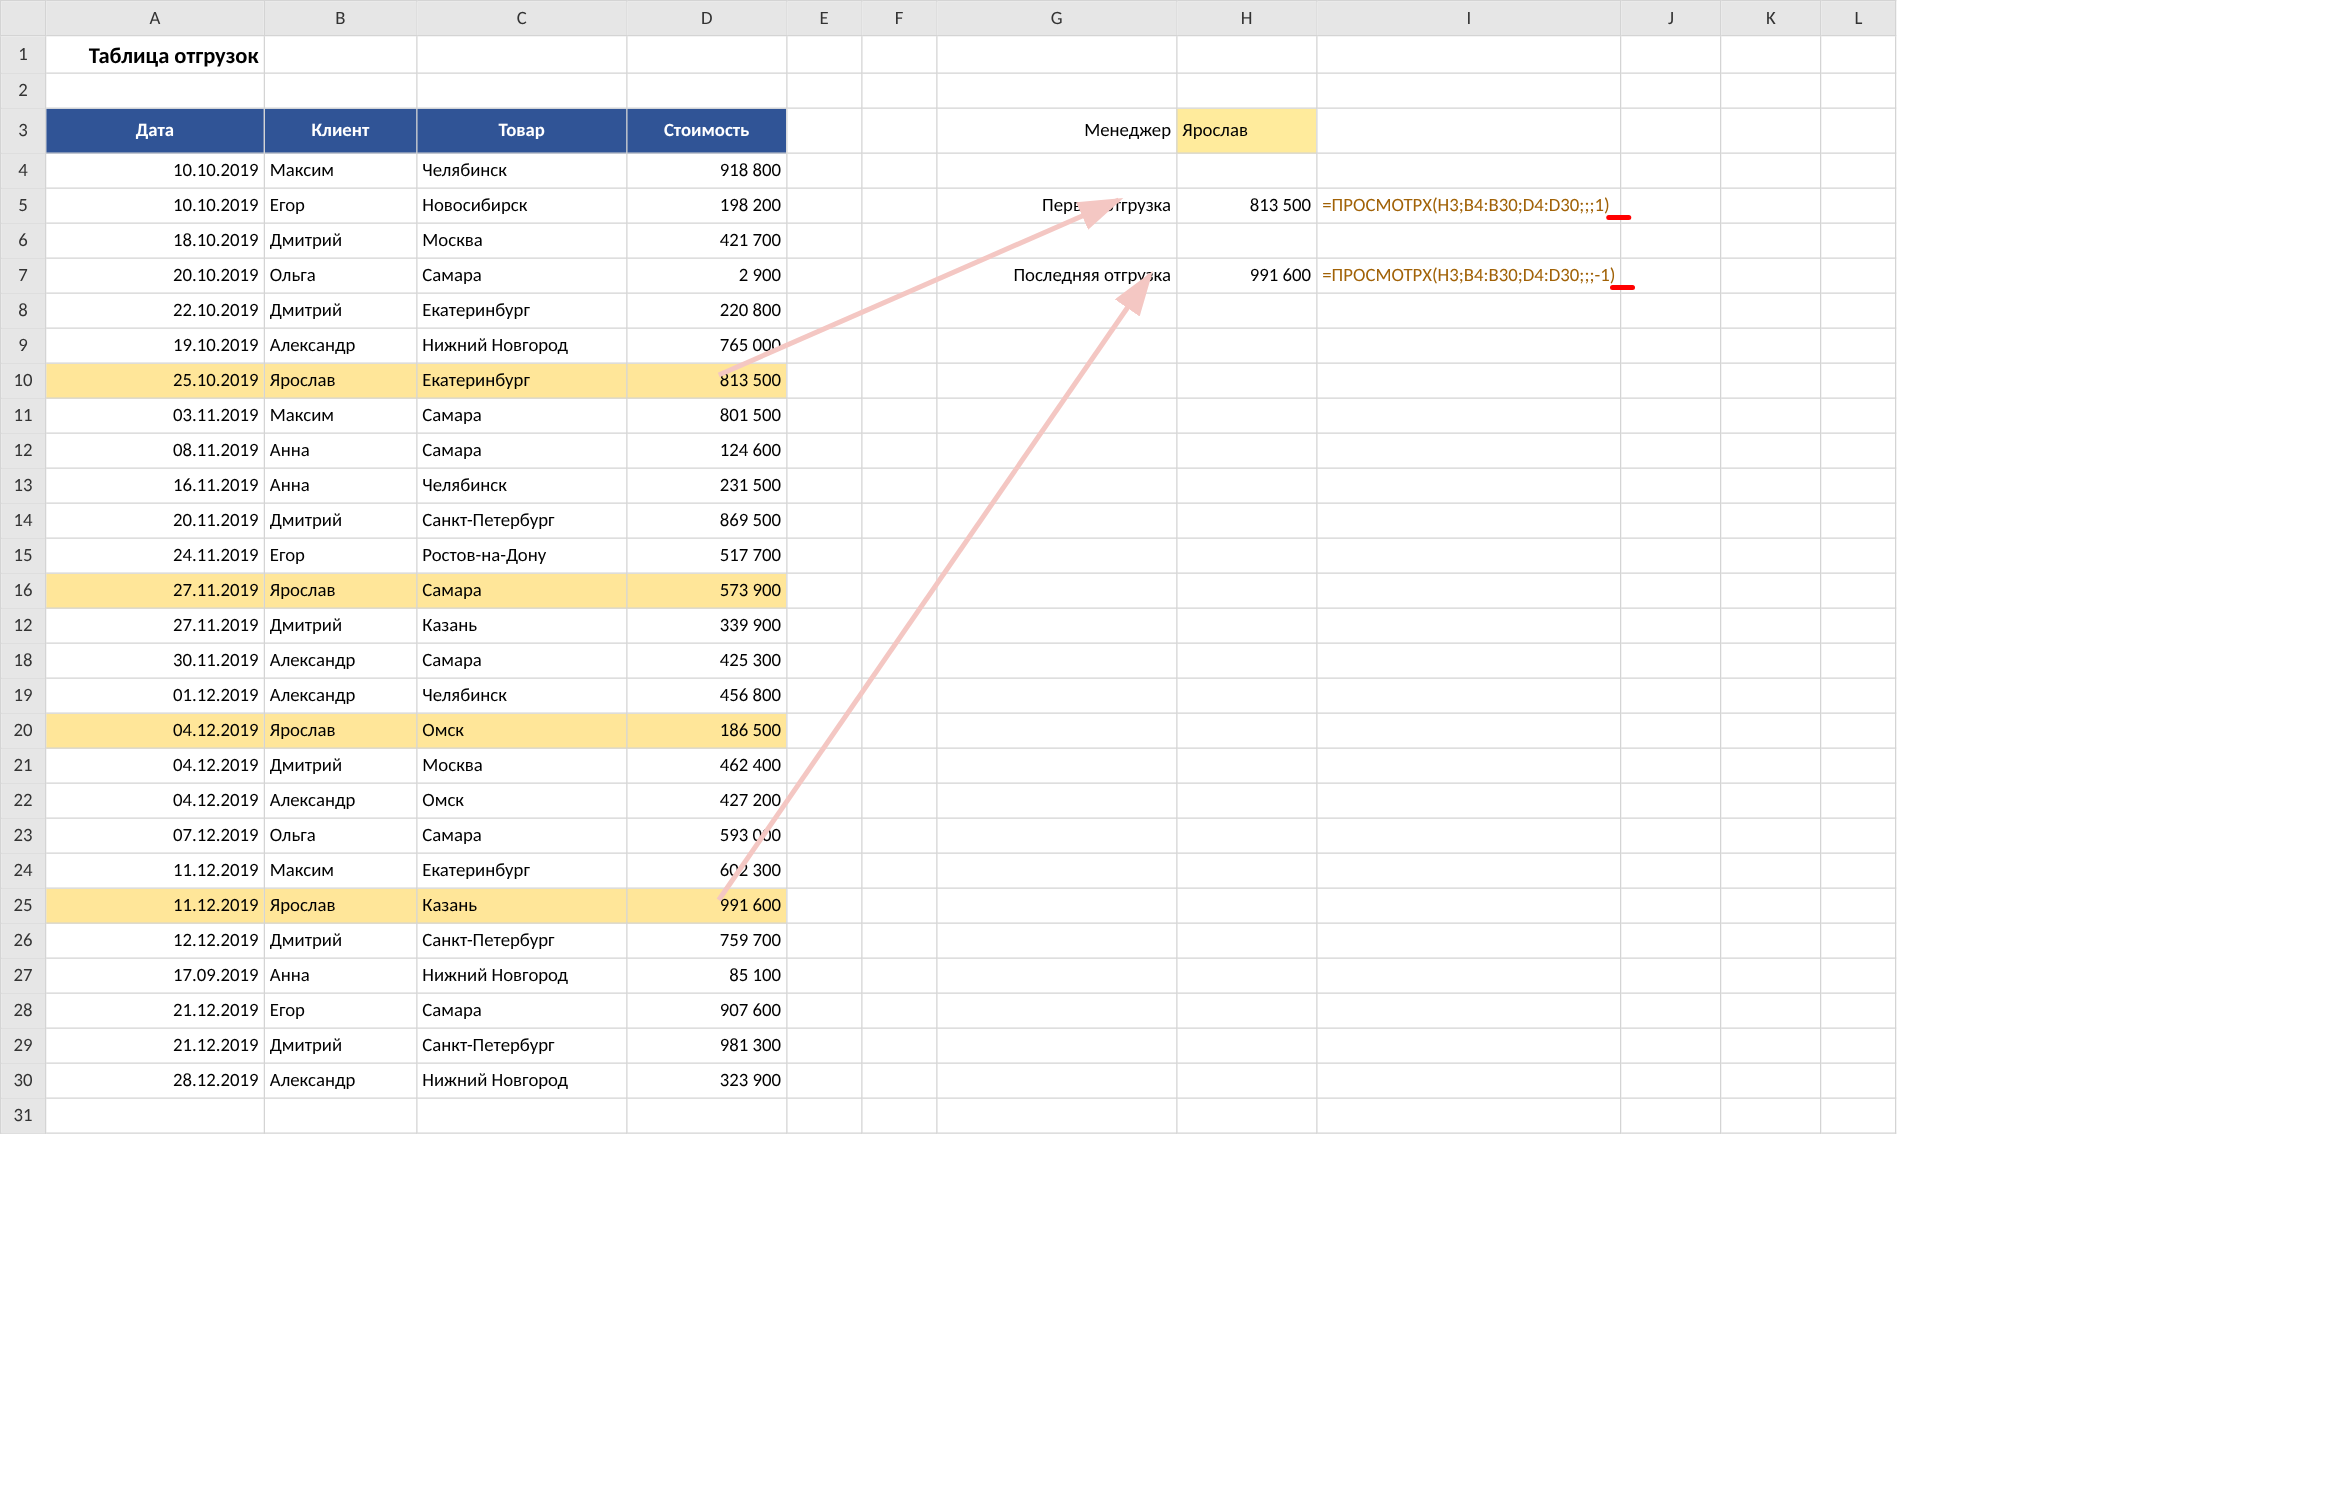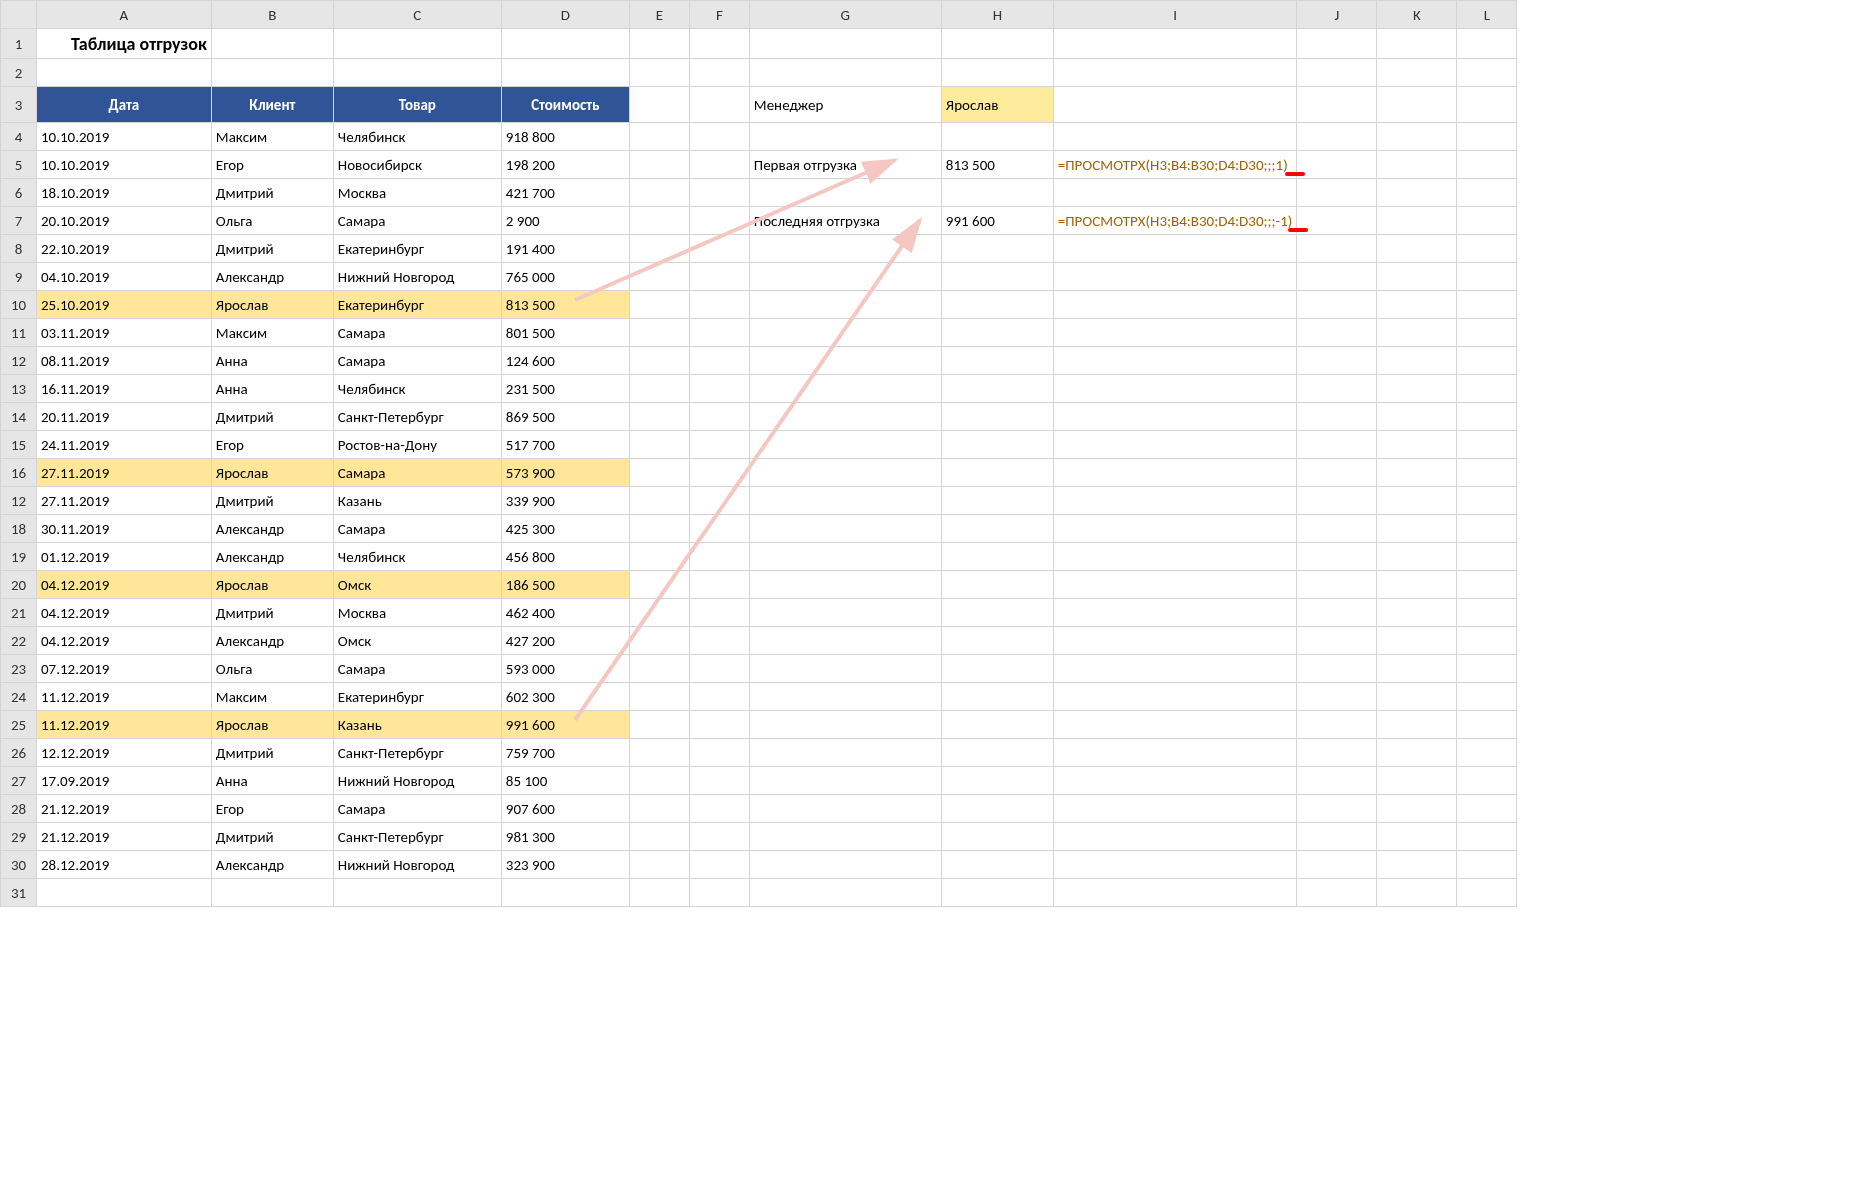"Менеджер" .right { text-align: none -> right }
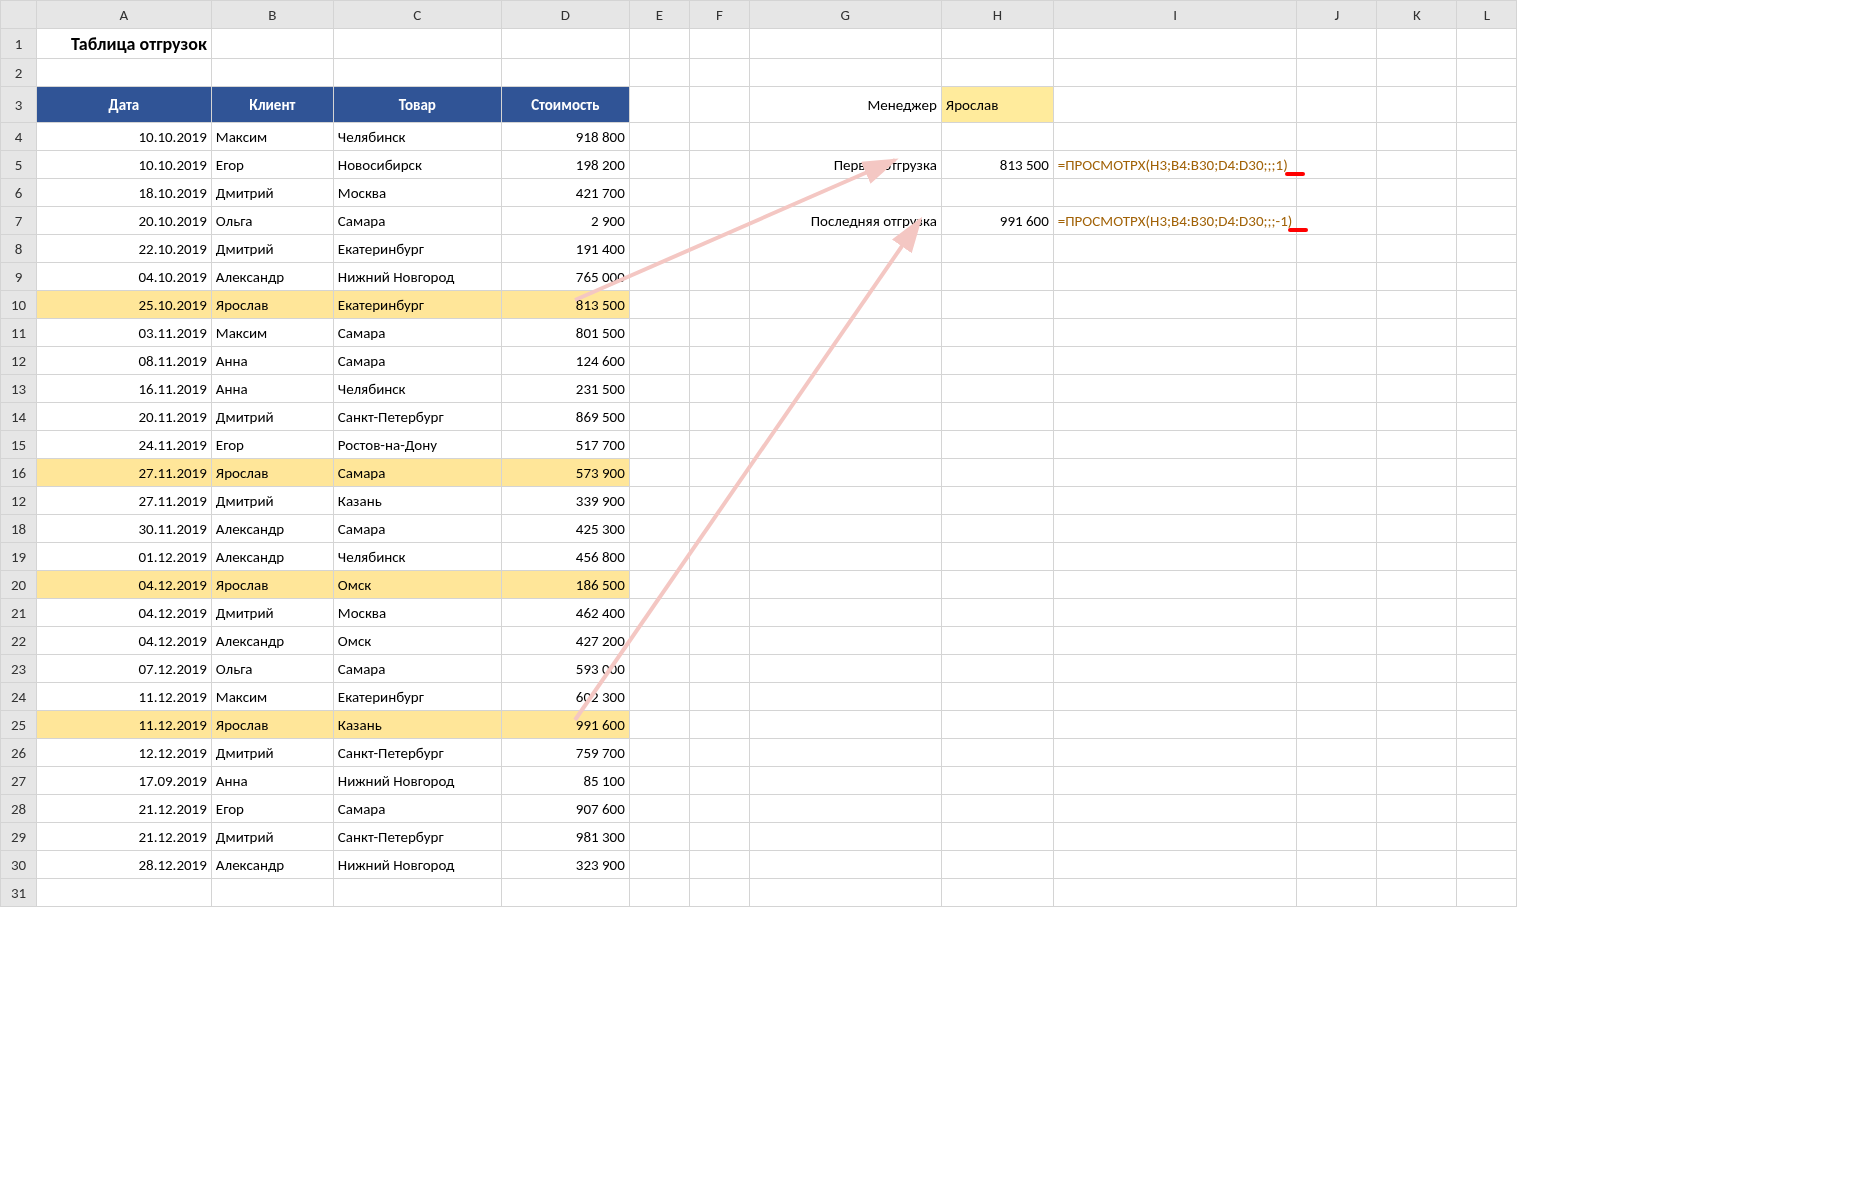"191 400" td.right { text: 191 400 -> 220 800 }
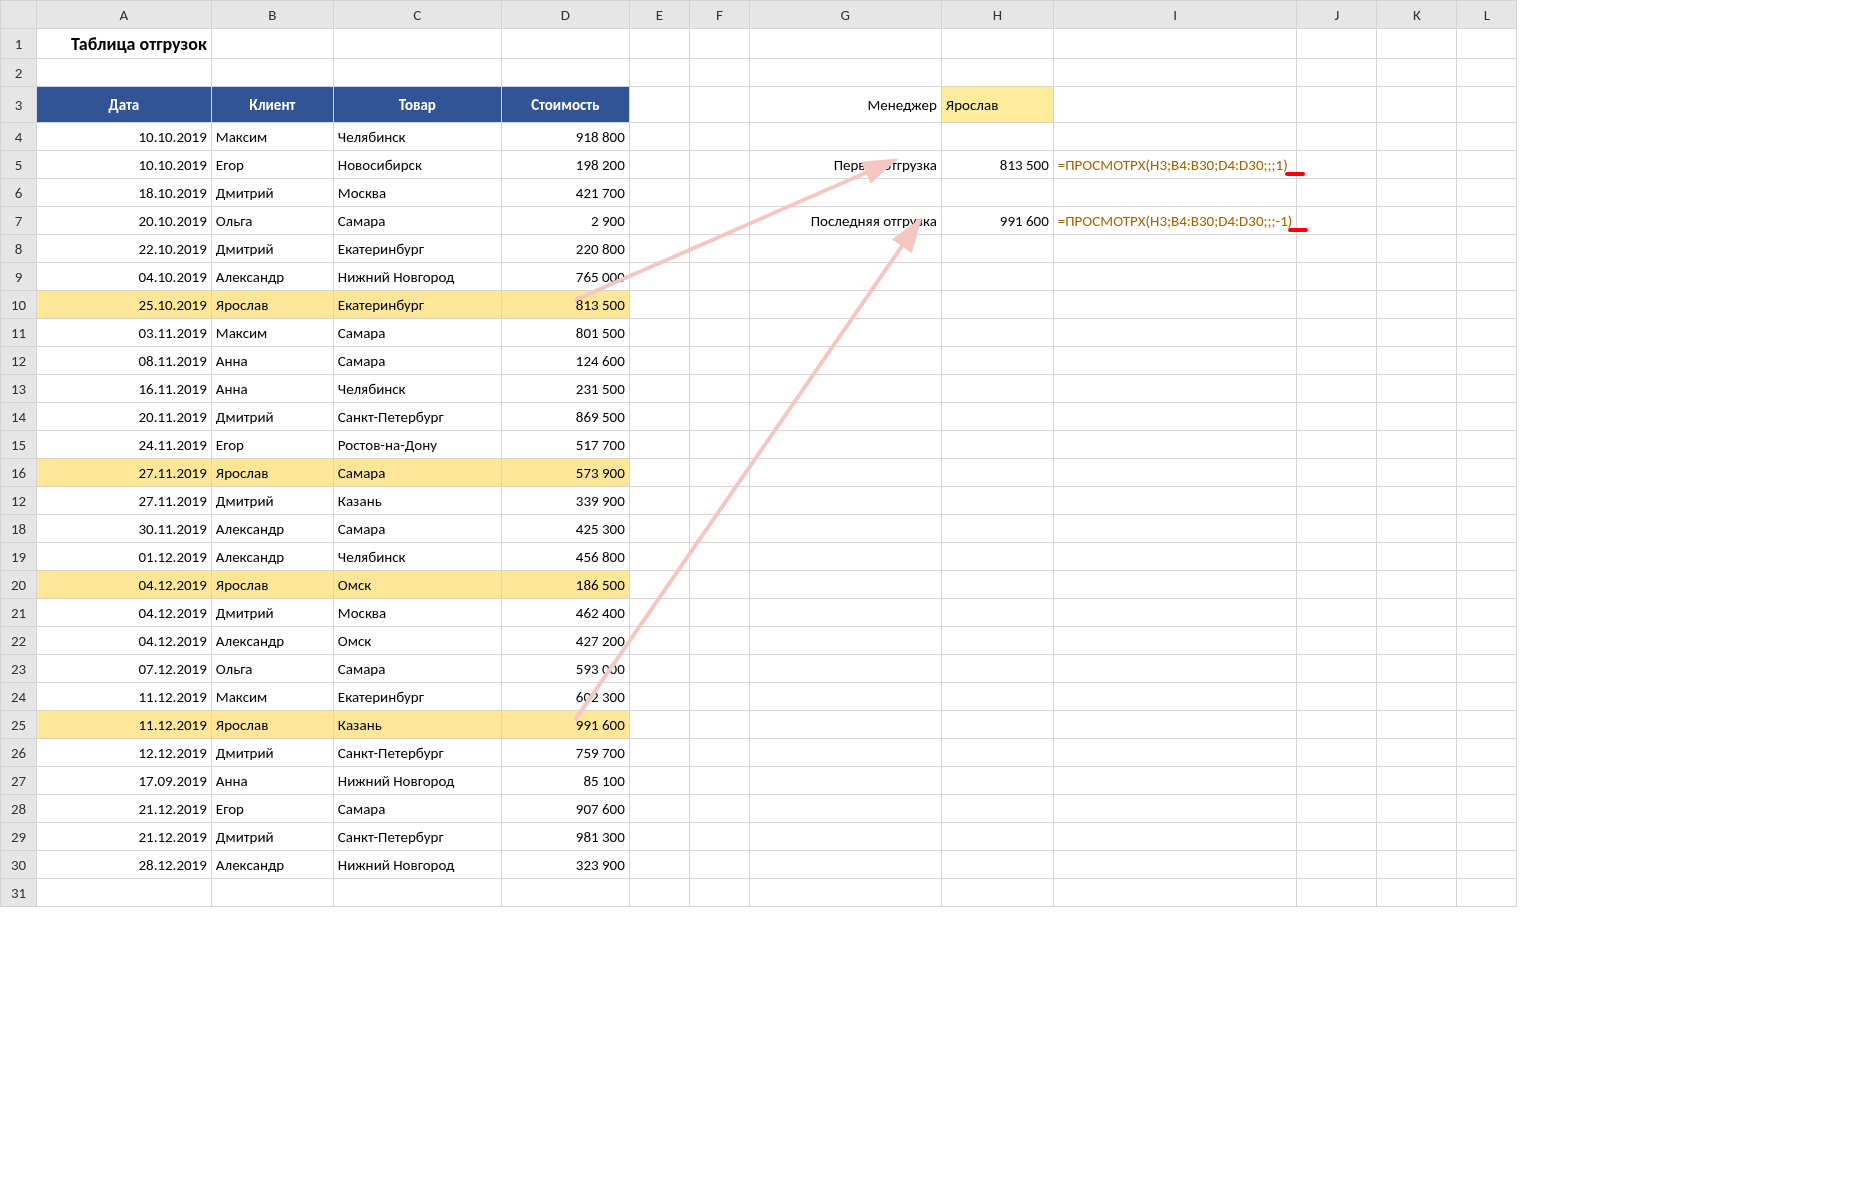"04.10.2019" td.right { text: 04.10.2019 -> 19.10.2019 }
